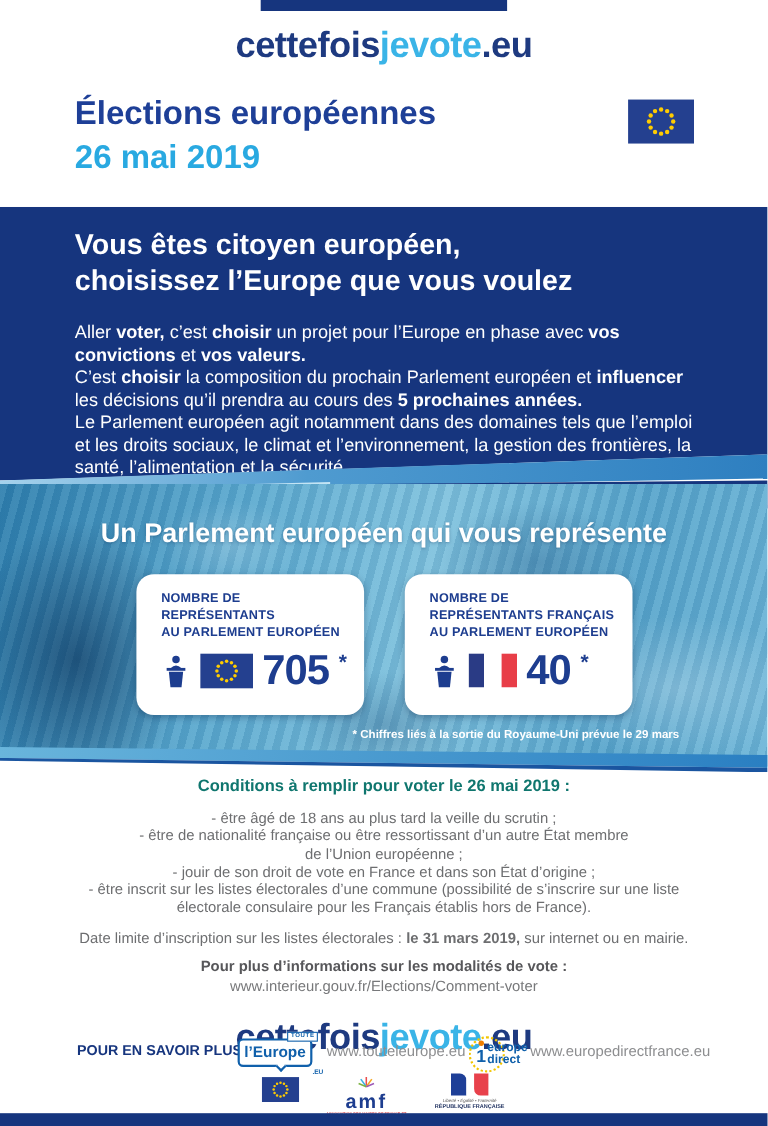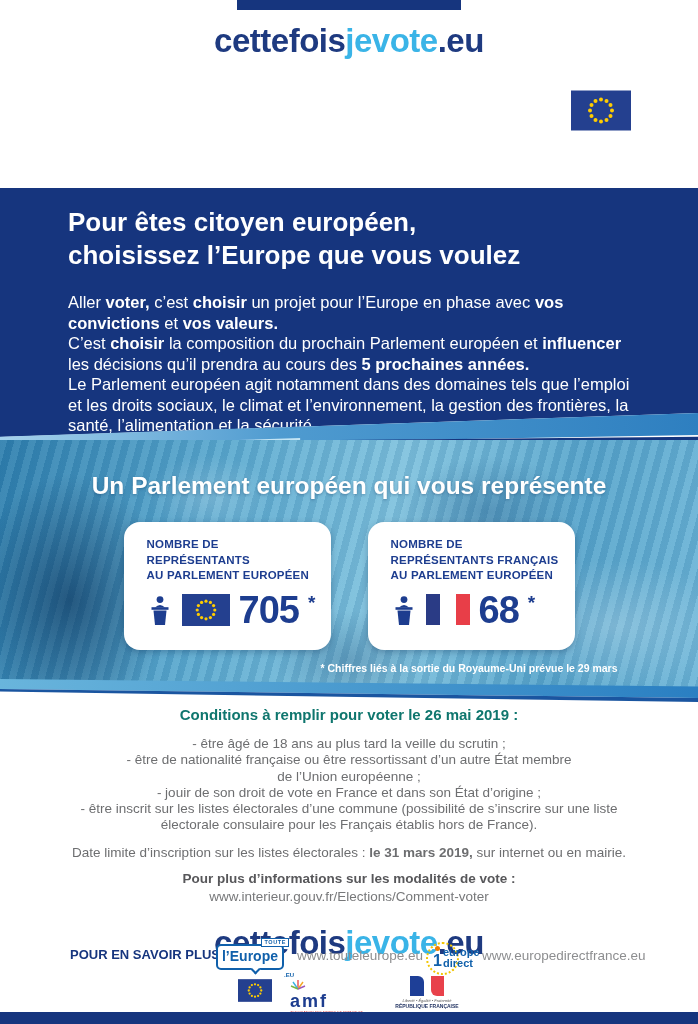"Élections européennes" div.header-title { html: none -> <div> <div>Élections européennes</div> <div>26 mai 2019</div> </div> }
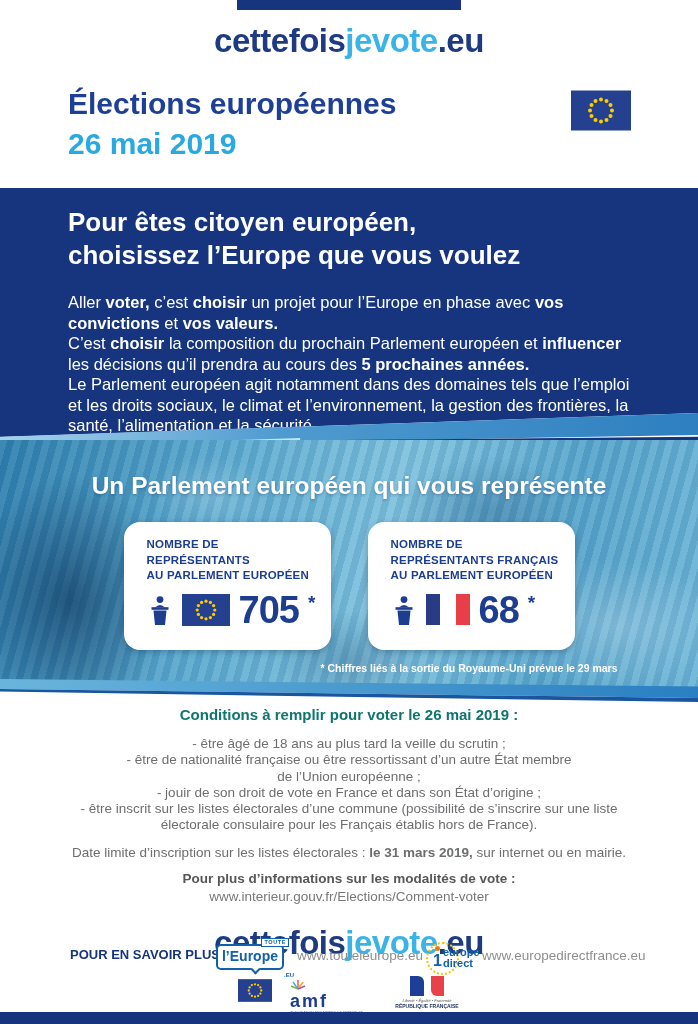"Pour êtes citoyen européen," div { text: Pour -> Vous }
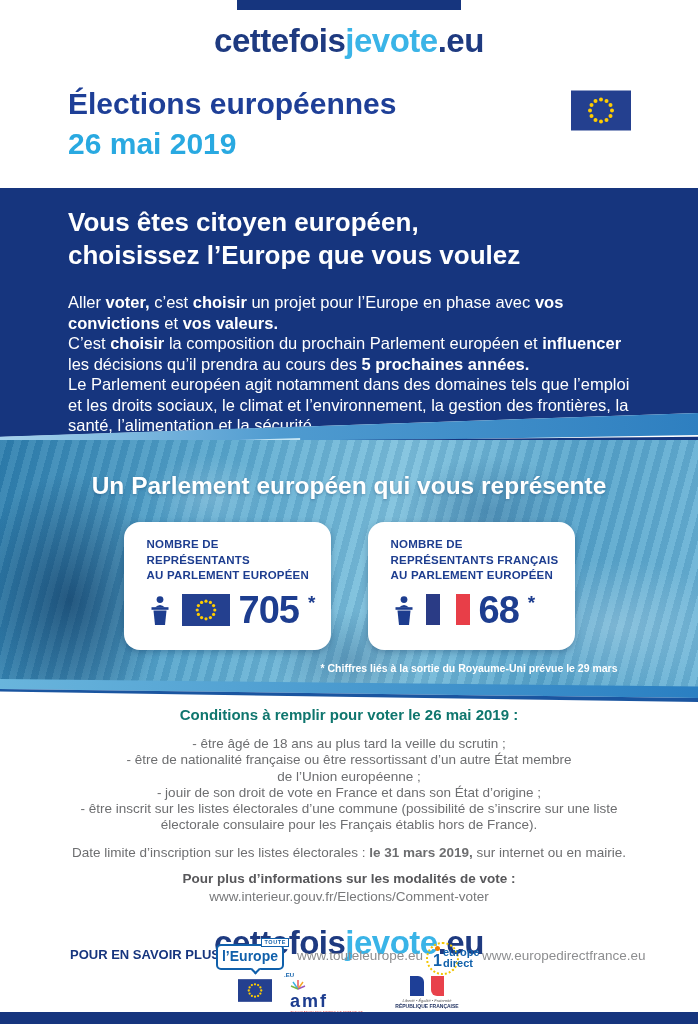"68" span.card-value { text: 68 -> 40 }
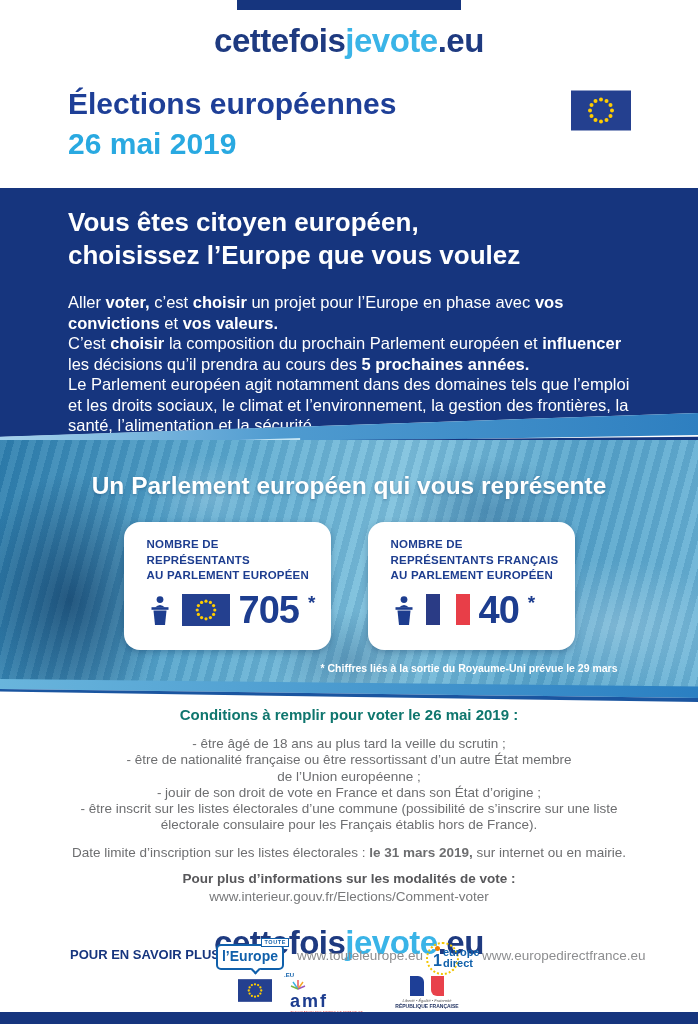"amf" .amf { text-align: left -> center }
